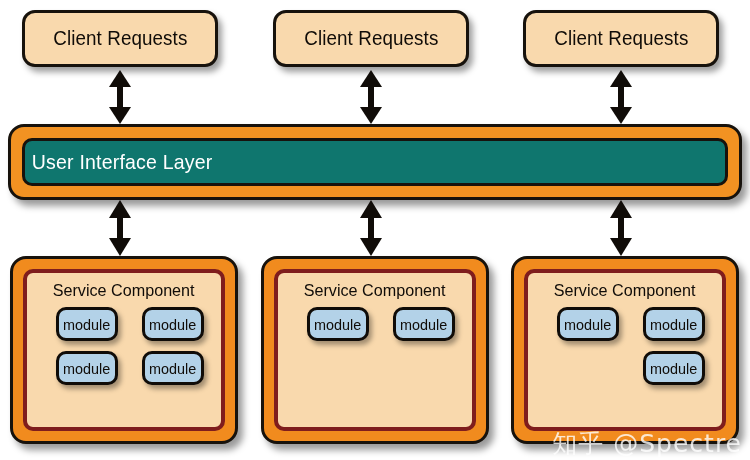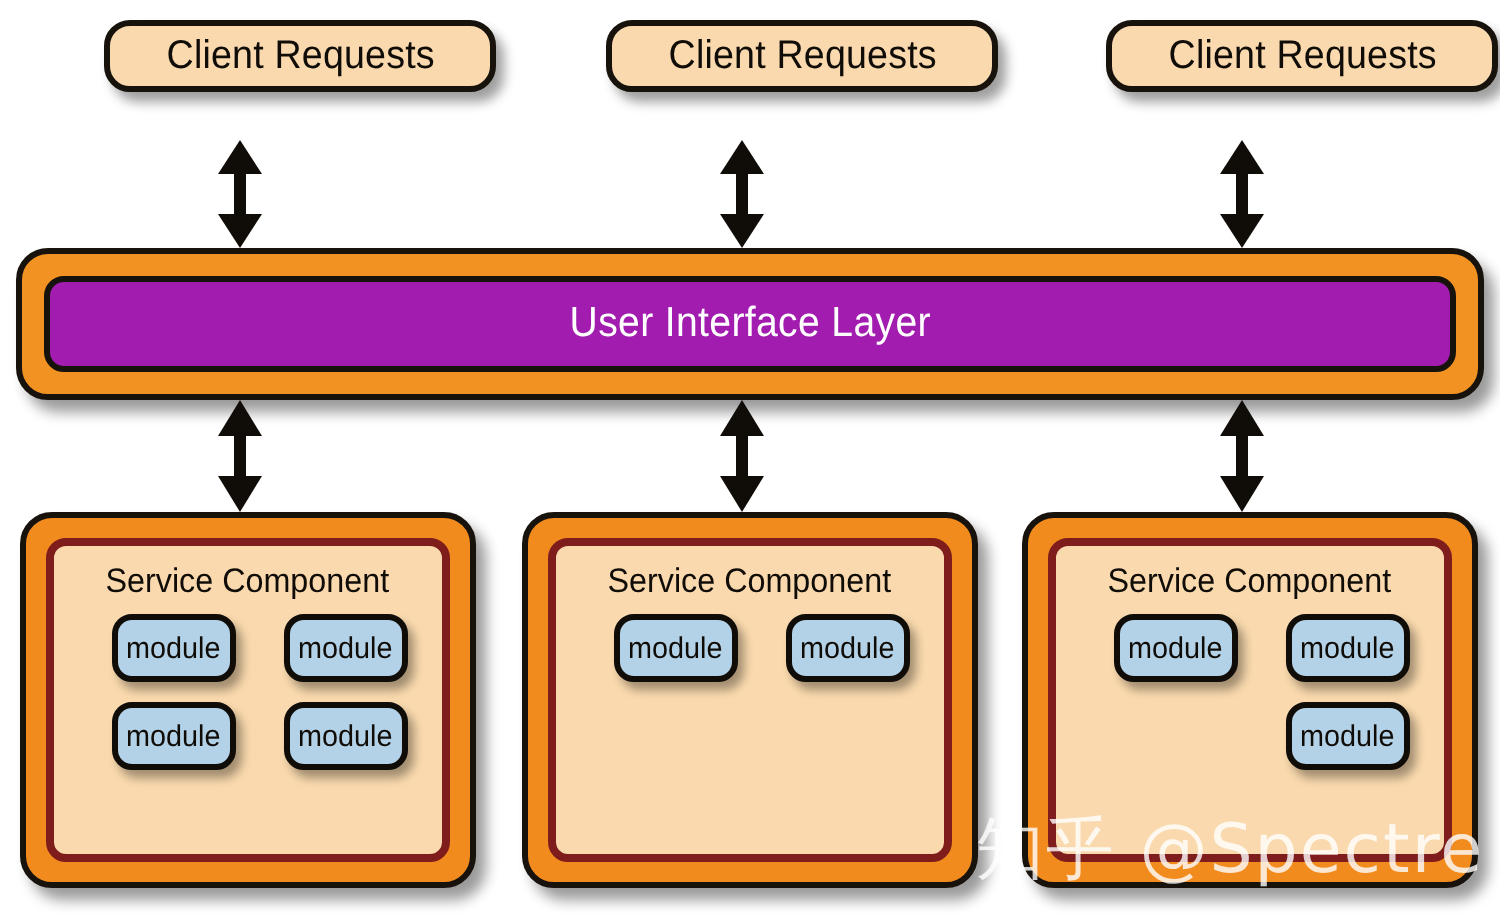"Client Requests" .client-box { height: 36px -> 57px; margin-left: 30px -> none }
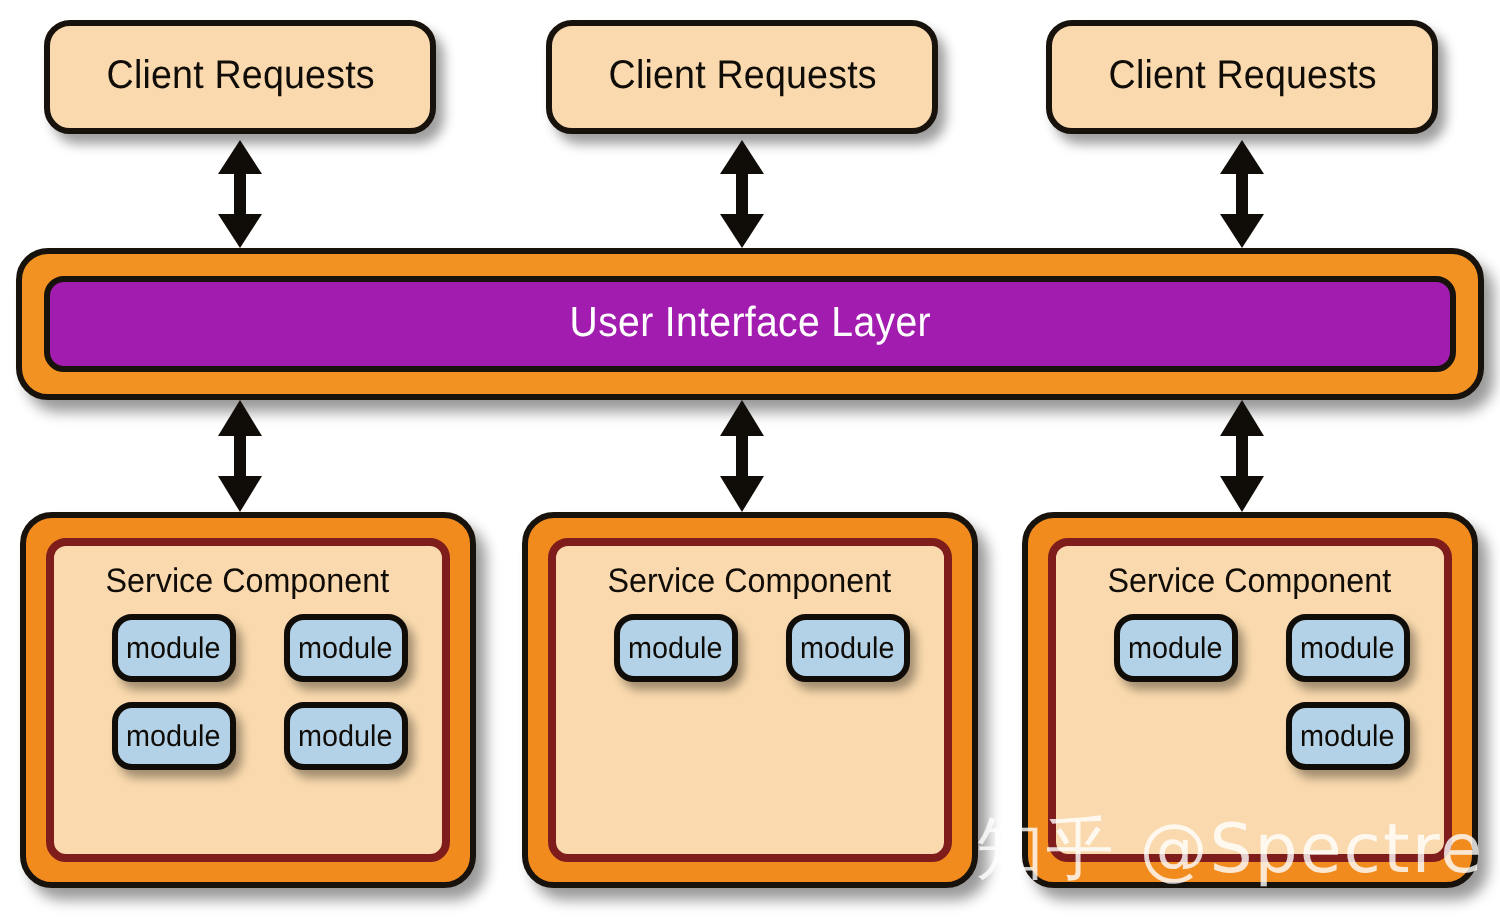"User Interface Layer" #ui-layer-inner { background: #a21caf -> #0f766e; justify-content: center -> none }
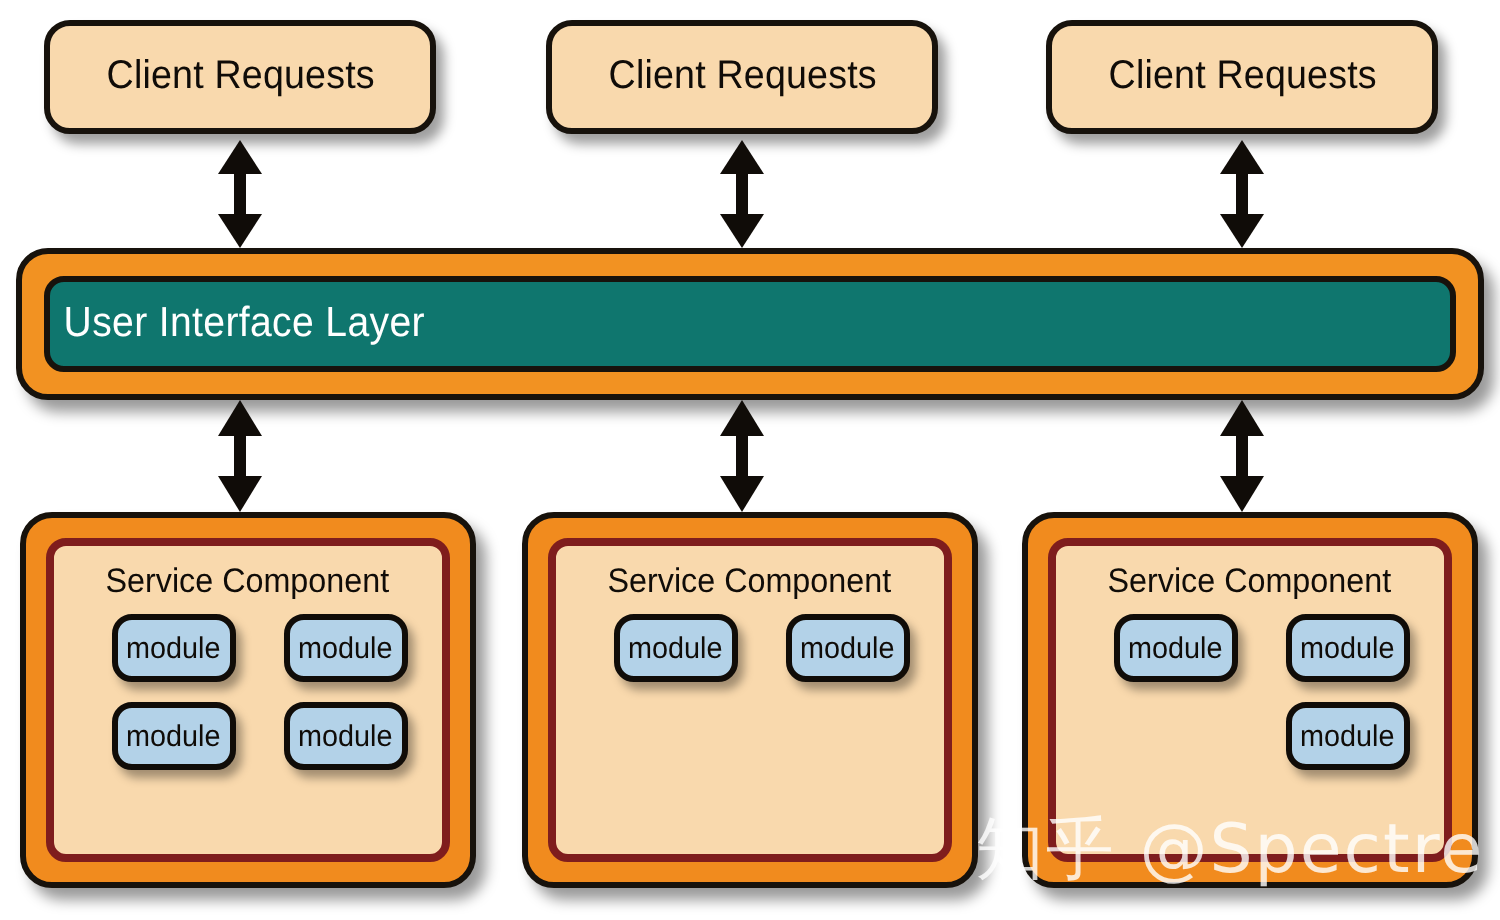"知乎 @Spectre" #watermark { bottom: 12px -> 0; font-size: 34px -> 25px }
